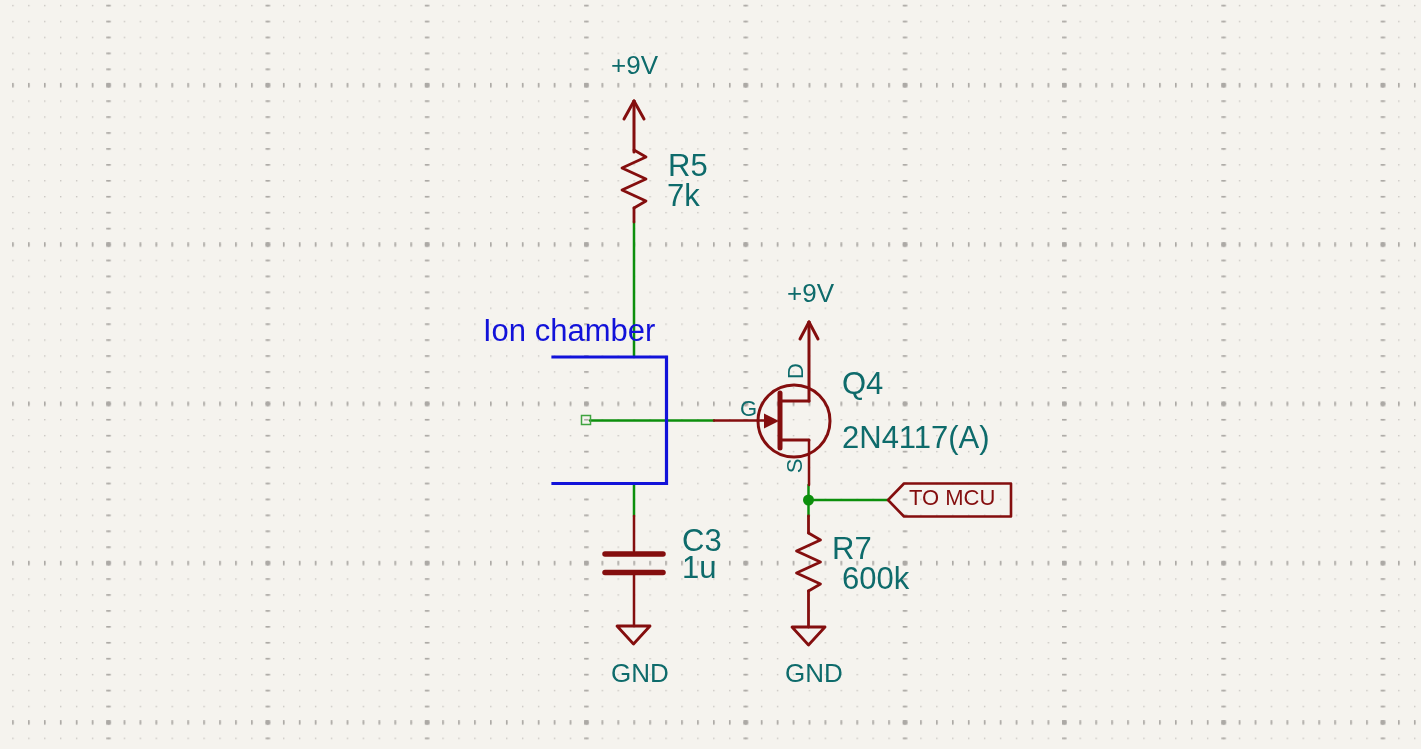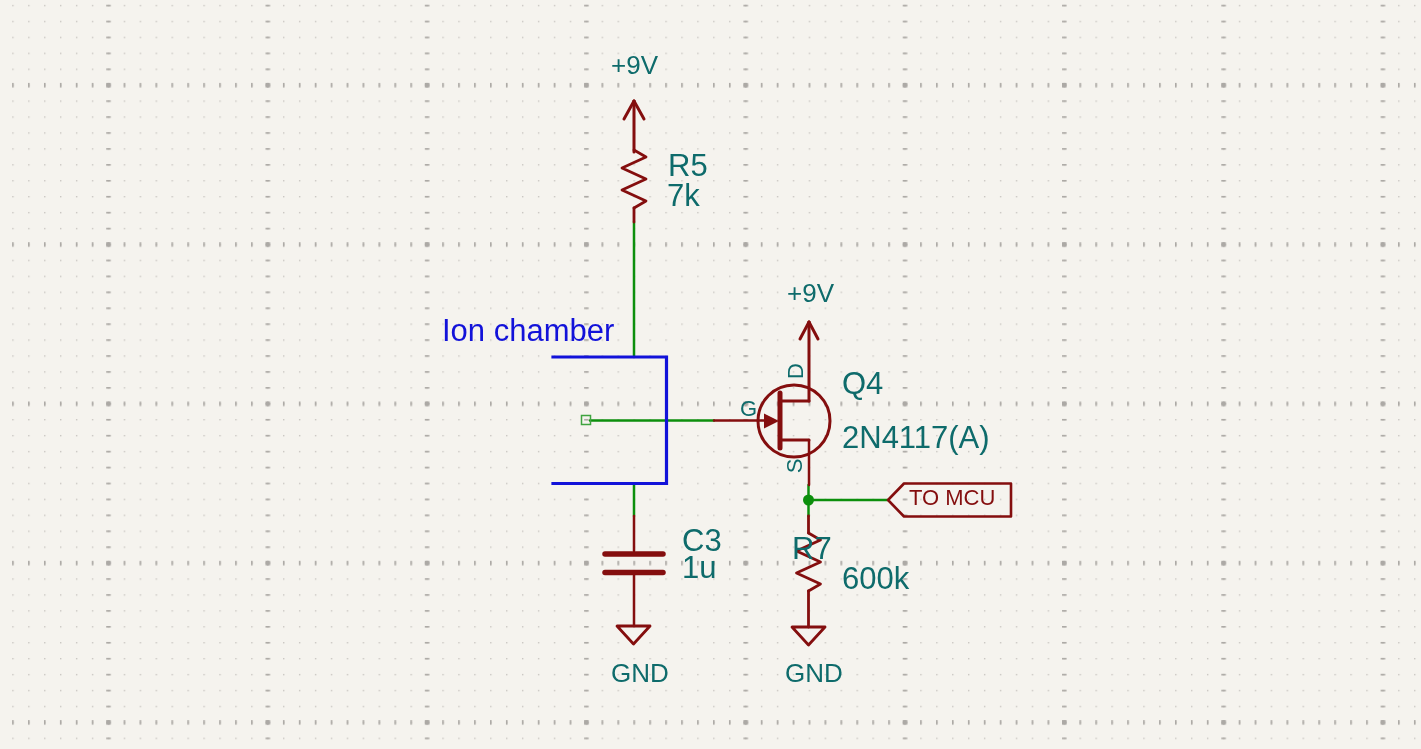"Ion chamber" div.txt { left: 442px -> 483px }
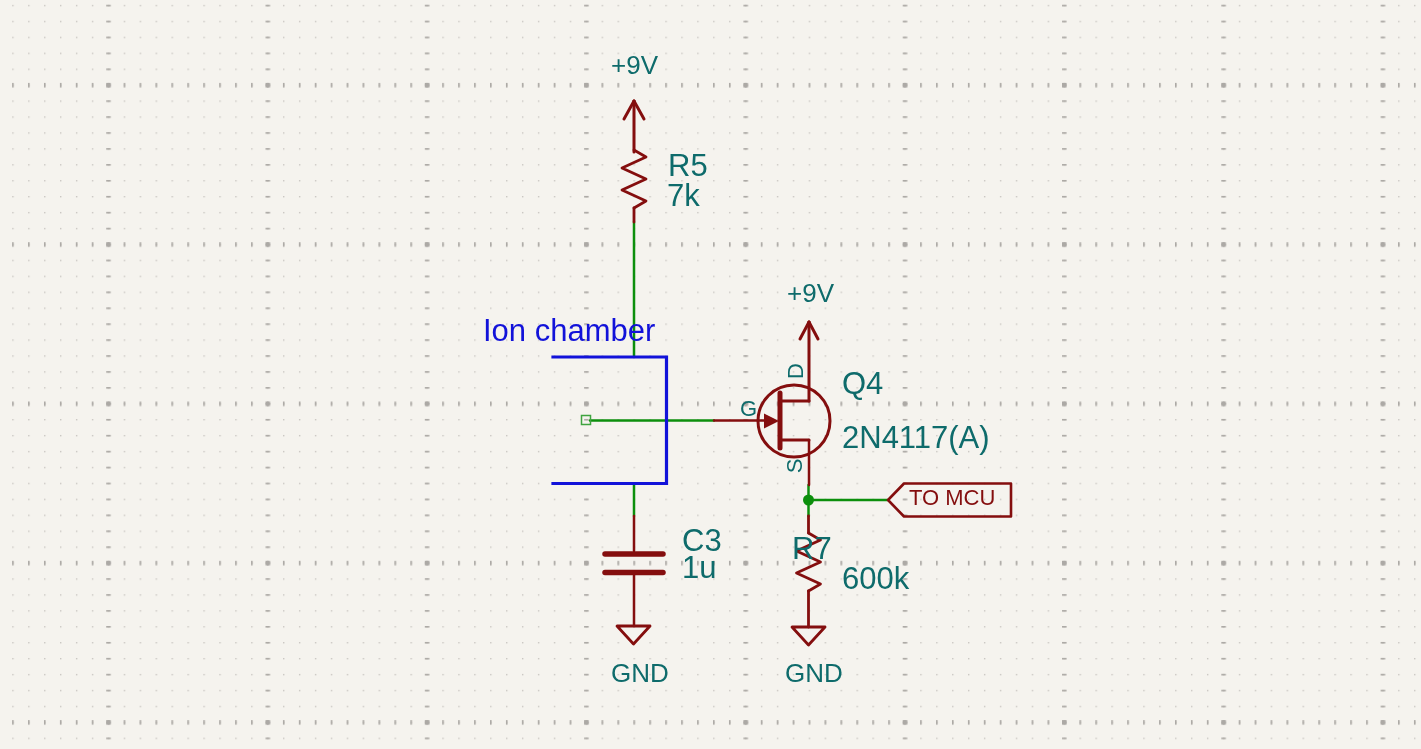"R7" div.txt { left: 792px -> 832px }
